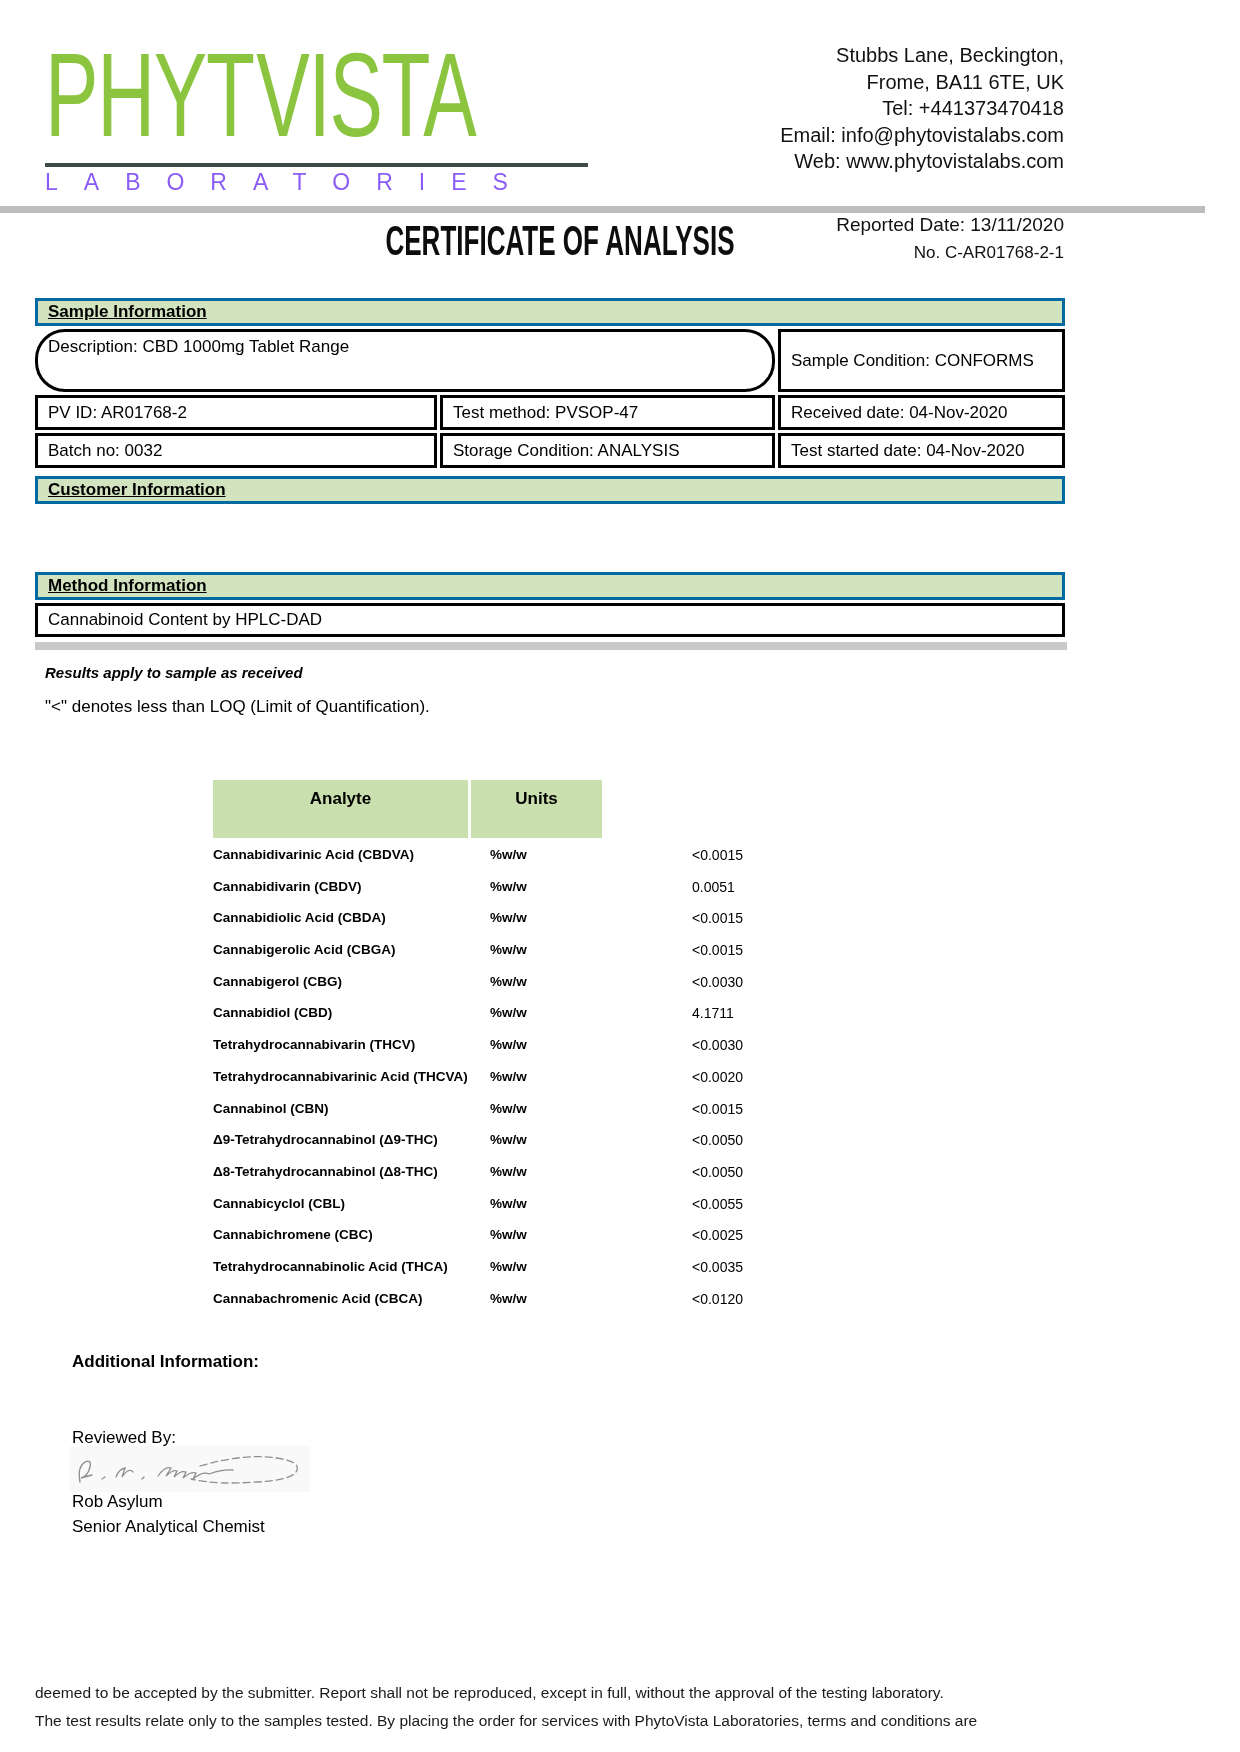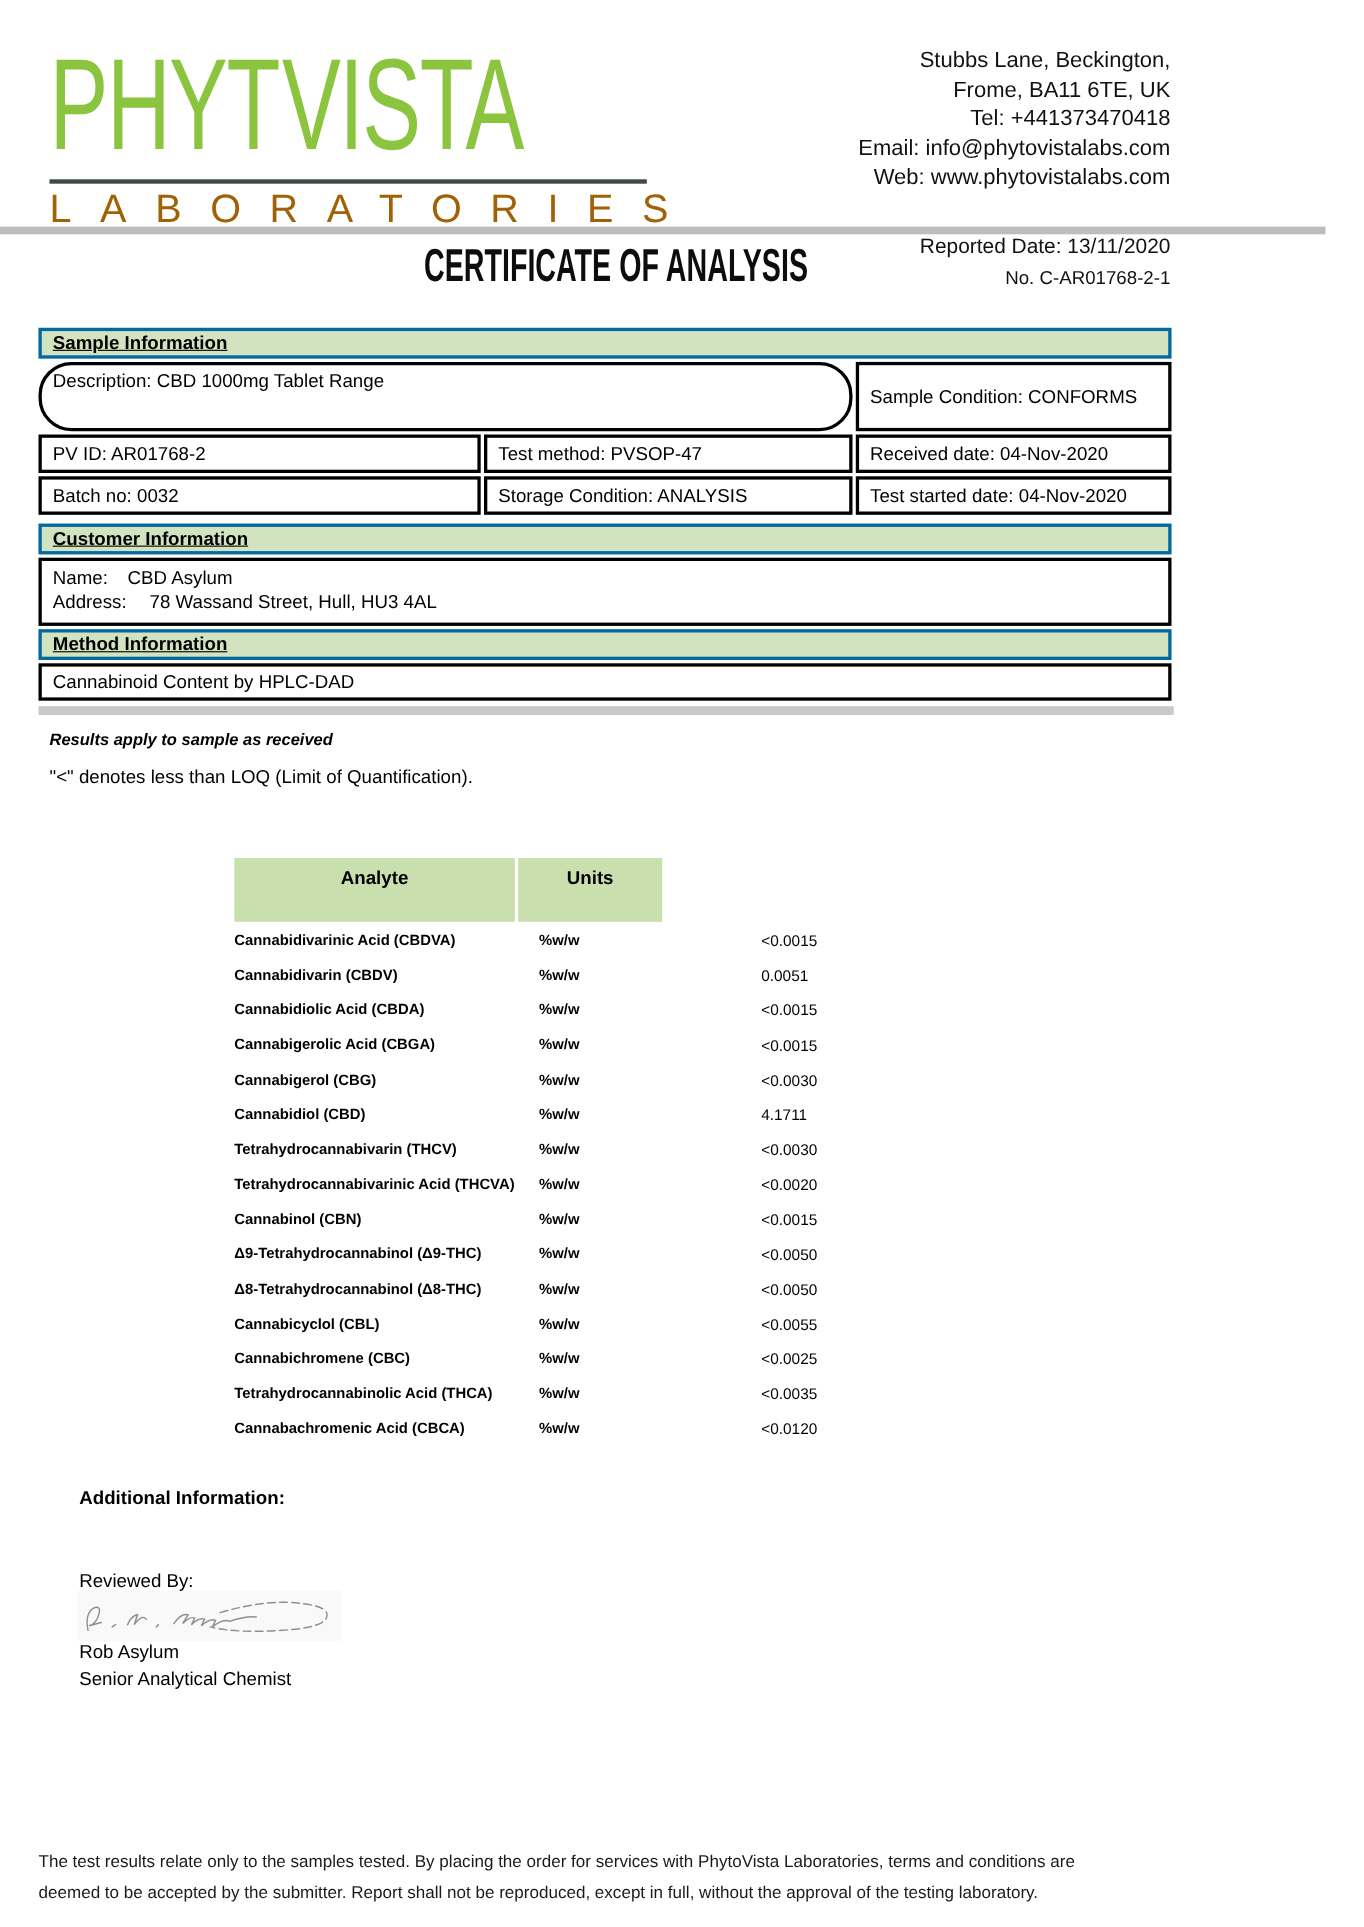"LABORATORIES" .logo-sub { color: #a16207 -> #8b5cf6; font-size: 36px -> 23px }
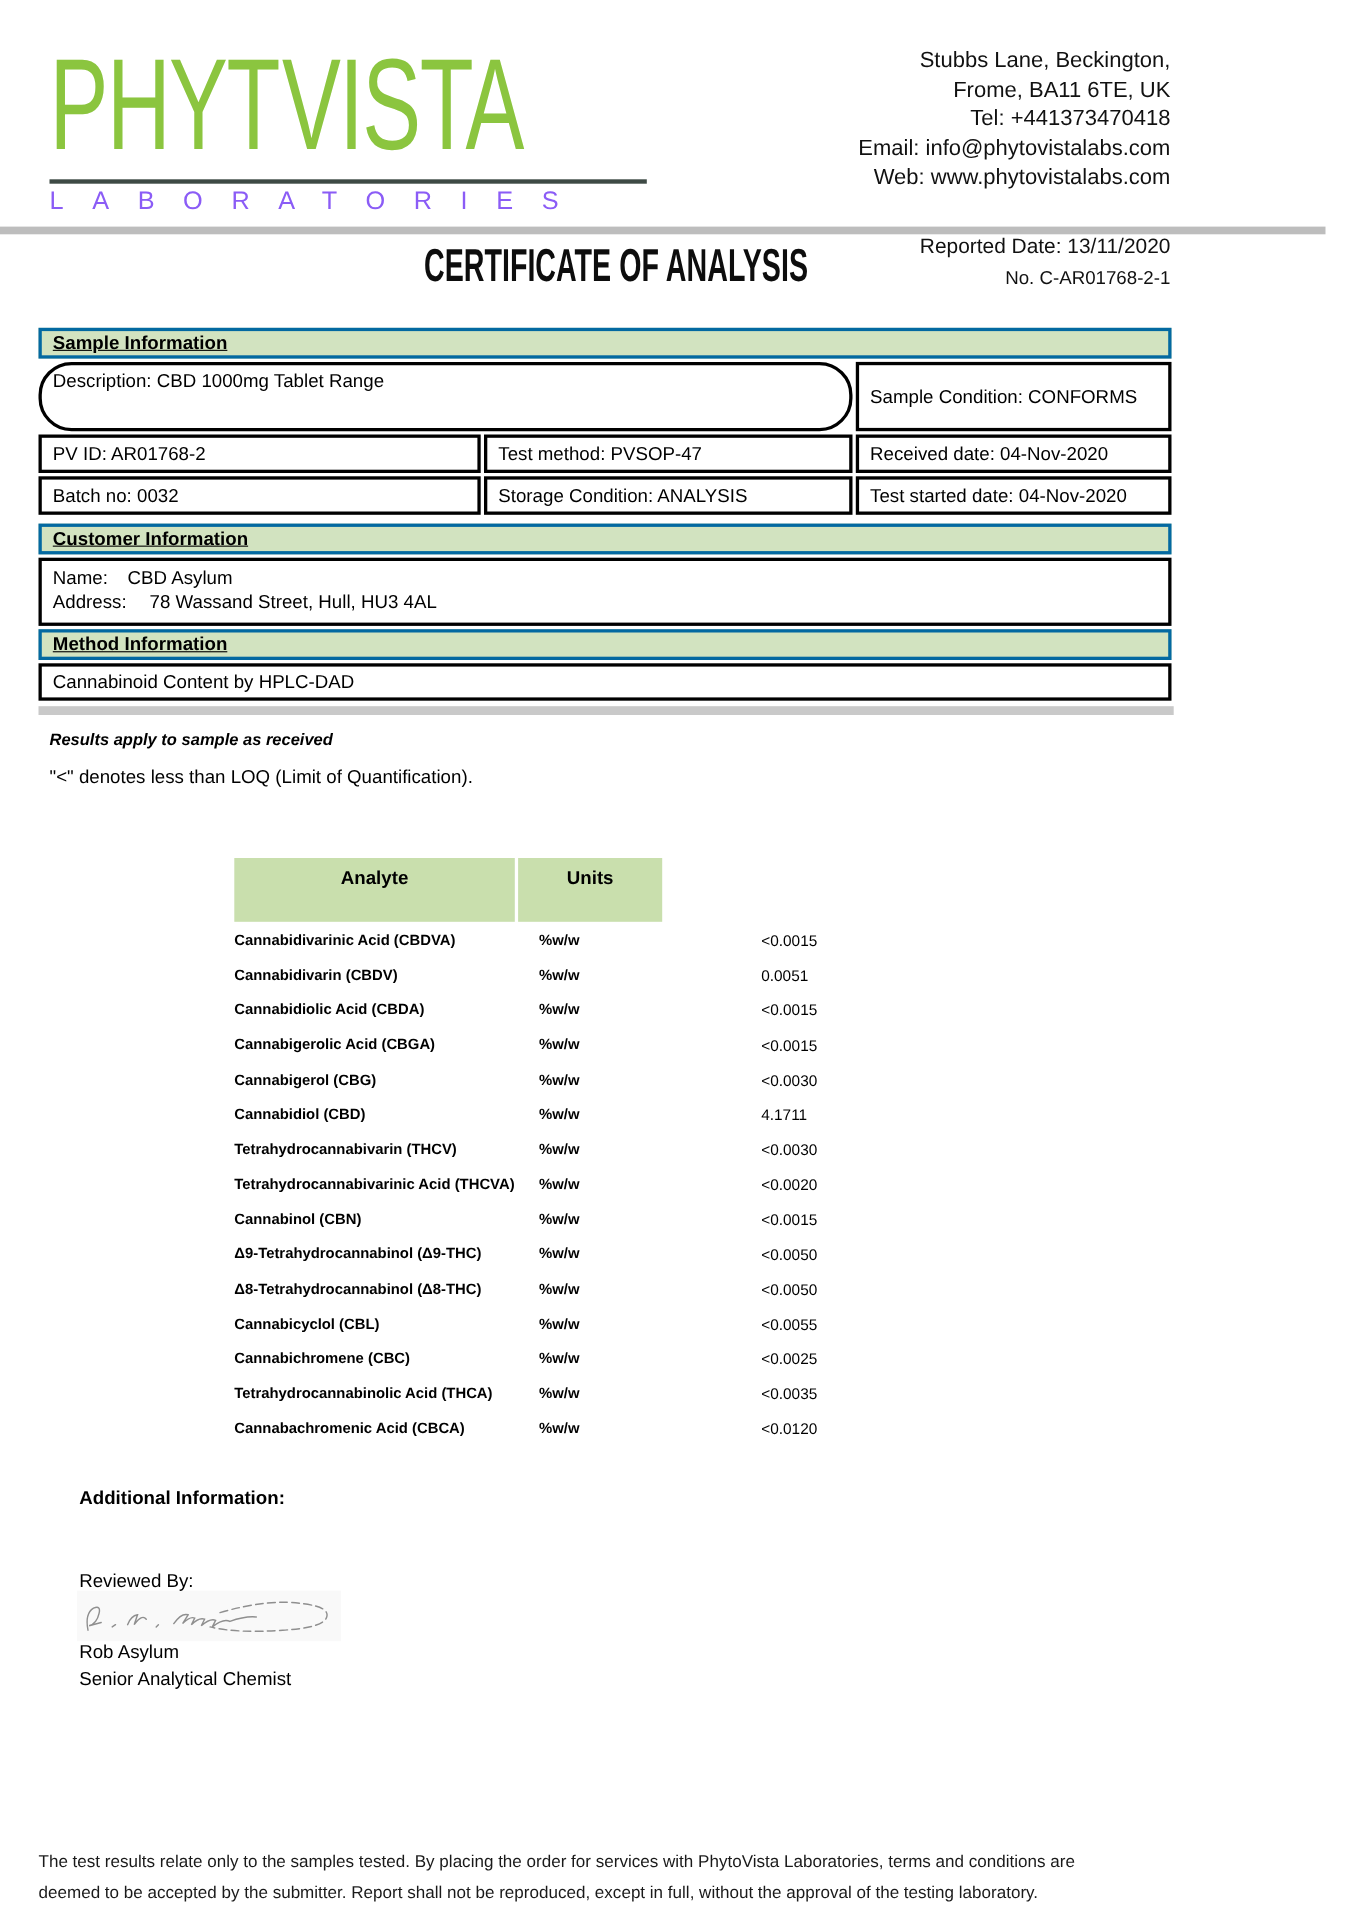"Name:" div.cell { html: <div> <span> <span>Name:</span> <span>CBD Asylum</span> </span> <span> <span>Address:</span> <span>78 Wassand Street, Hull, HU3 4AL</span> </span> </div> -> none }
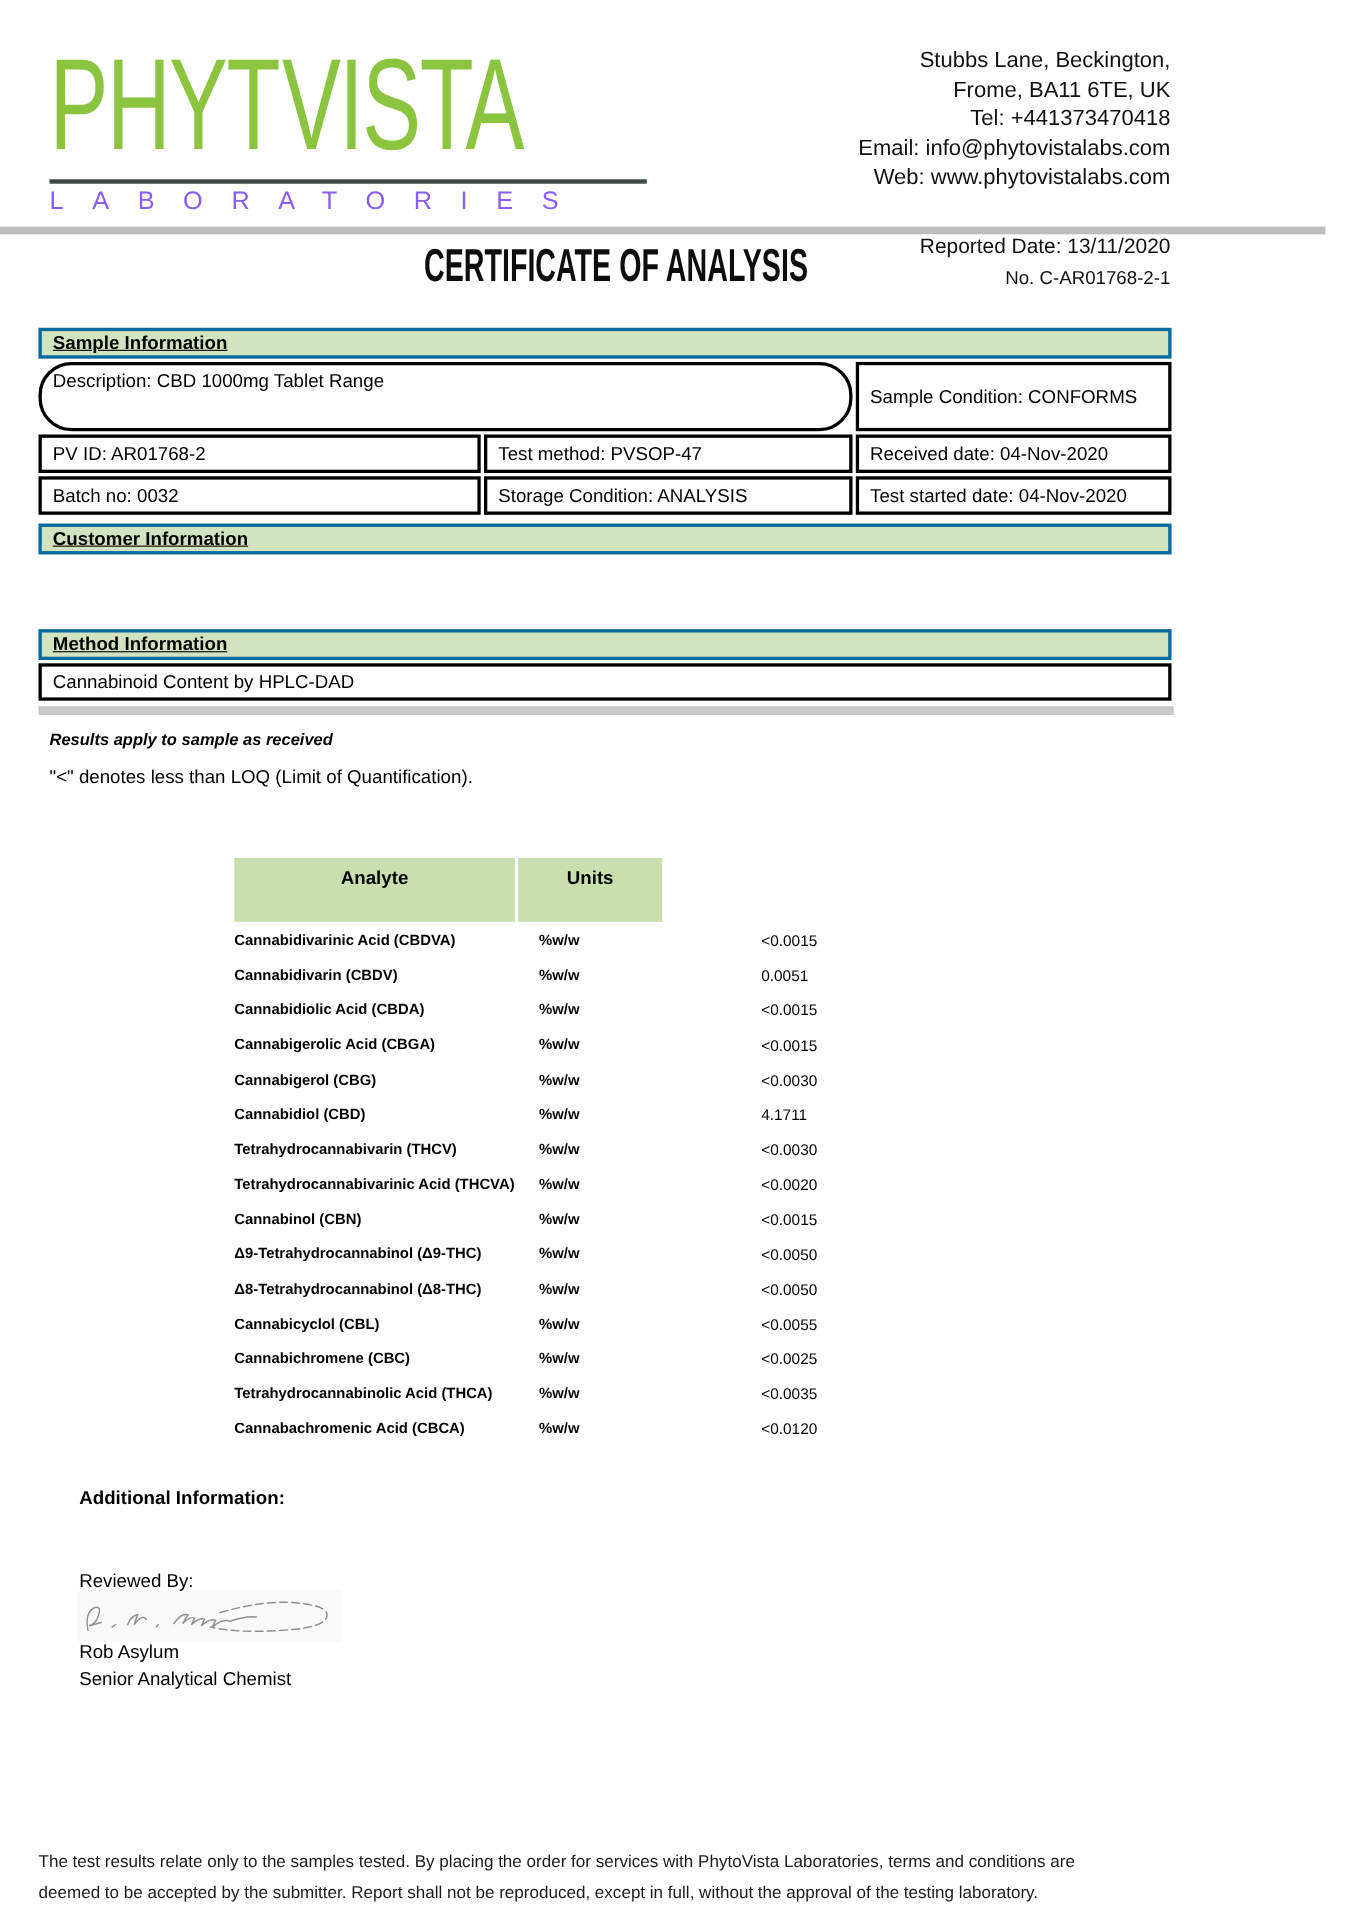"The test results relate only" div { order: before "deemed to be accepted by" -> after "deemed to be accepted by" }
